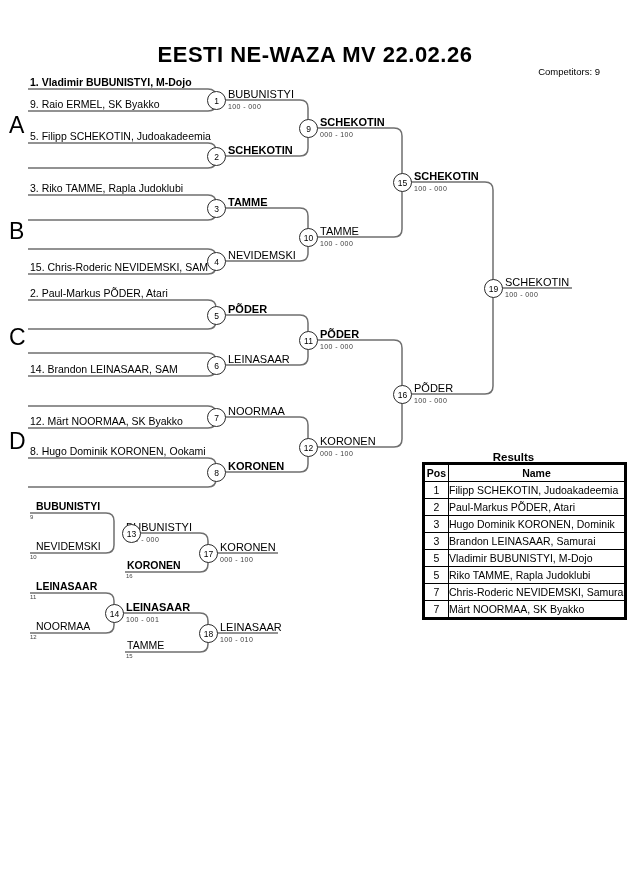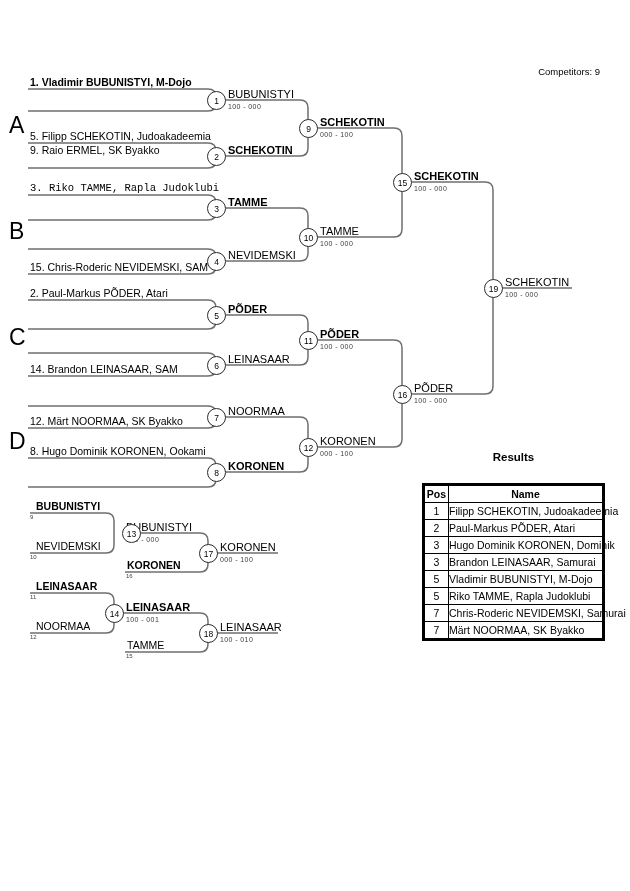"EESTI NE-WAZA MV 22.02.26" span { html: none -> <span>EESTI NE-WAZA MV 22.02.26</span> }
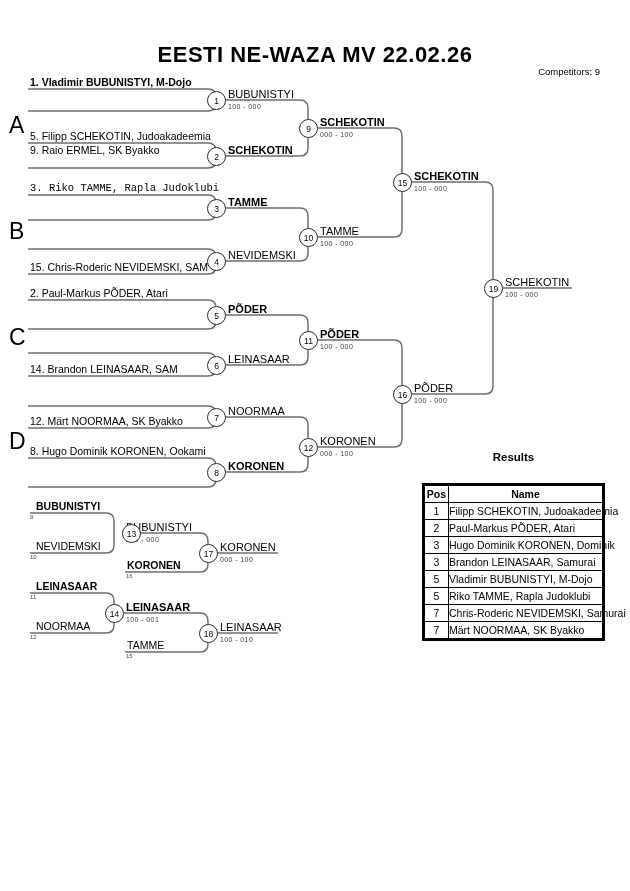"9. Raio ERMEL, SK Byakko" div.entry { margin-top: 46px -> none }
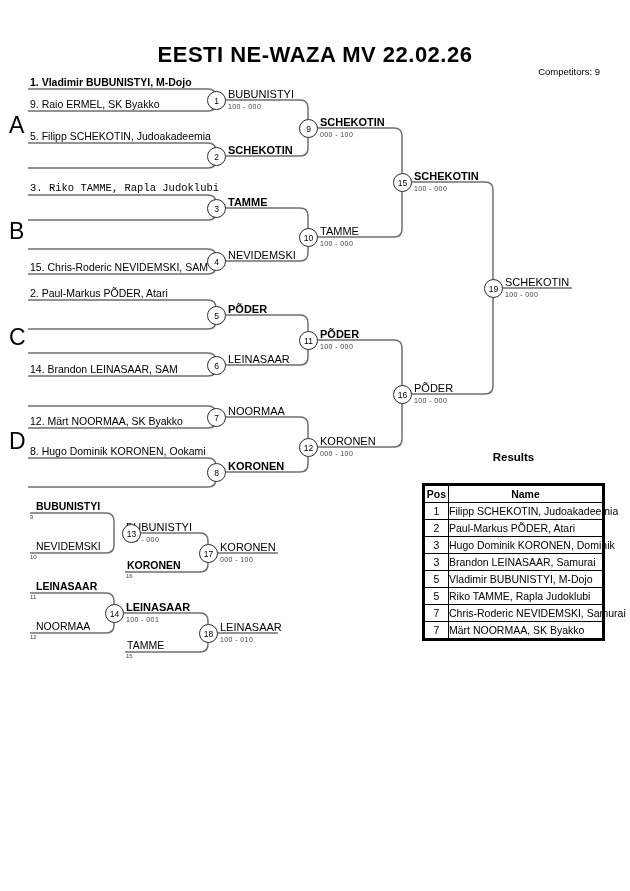"3. Riko TAMME, Rapla Judoklubi" div.entry { font-family: Liberation Mono, monospace -> none }
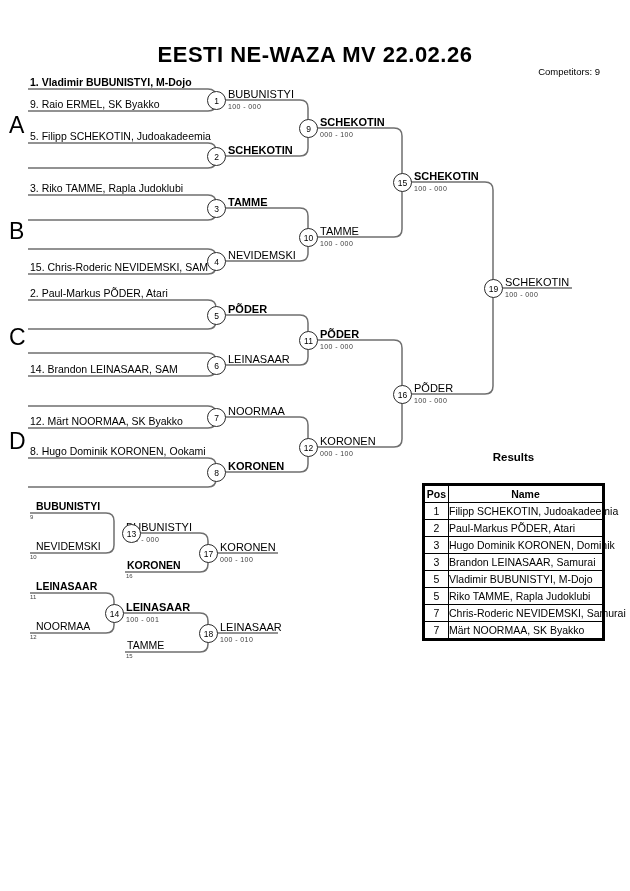"Pos" table.results { top: 484px -> 463px; width: 181px -> 203px }
